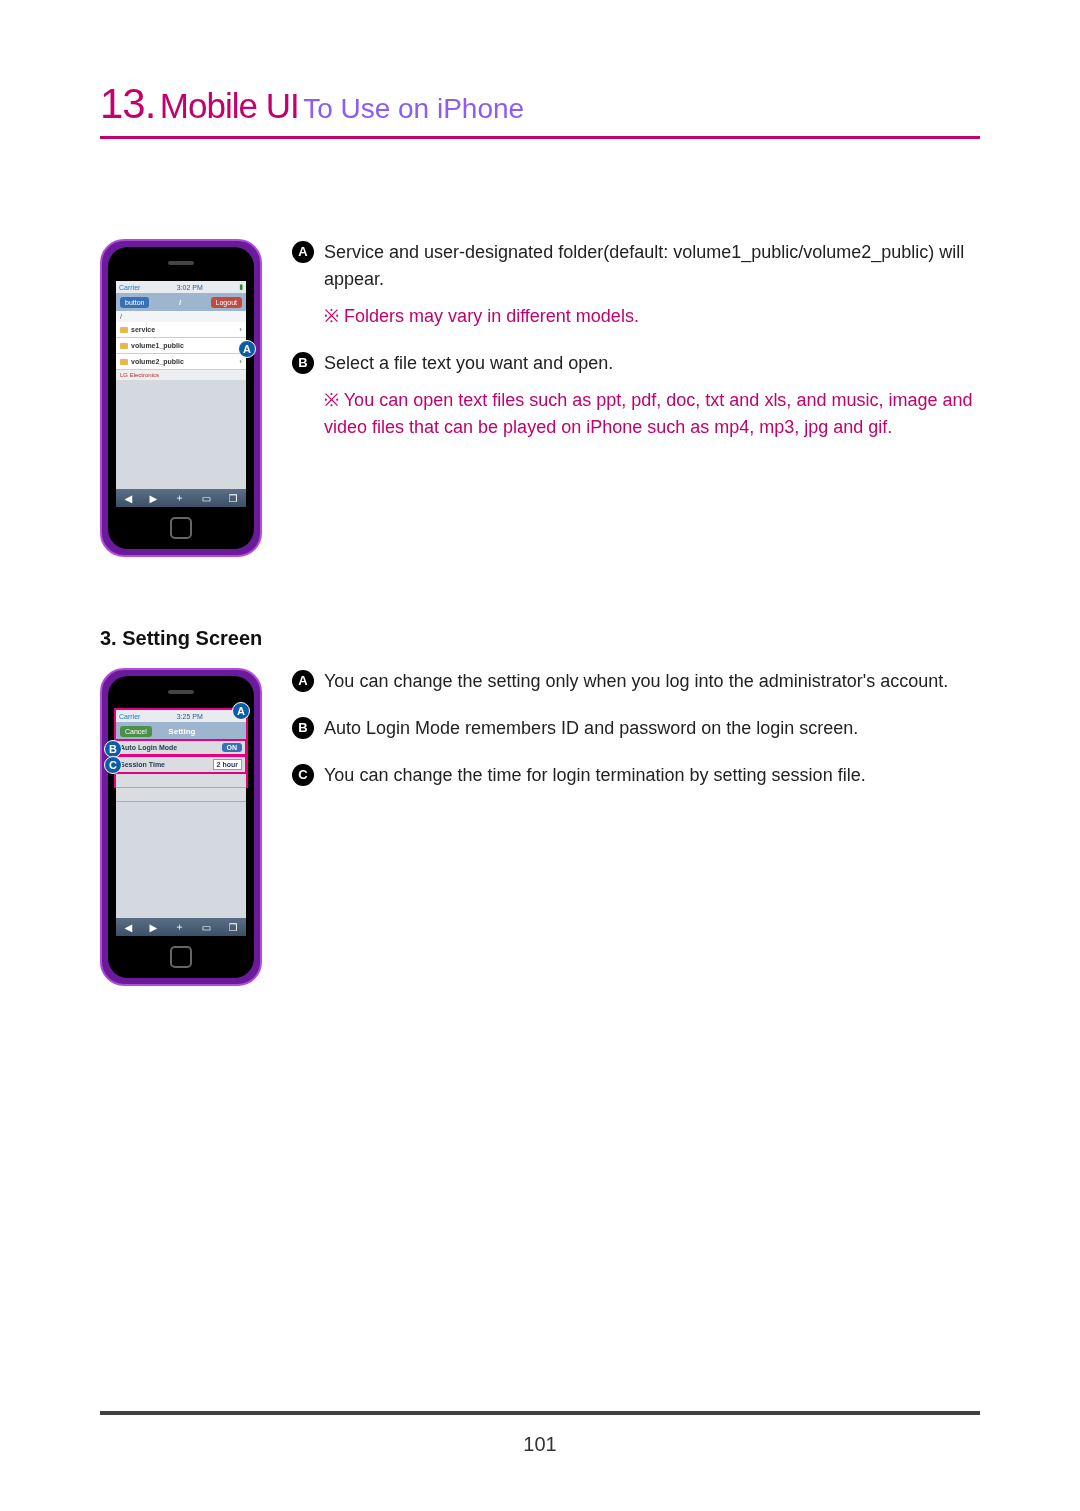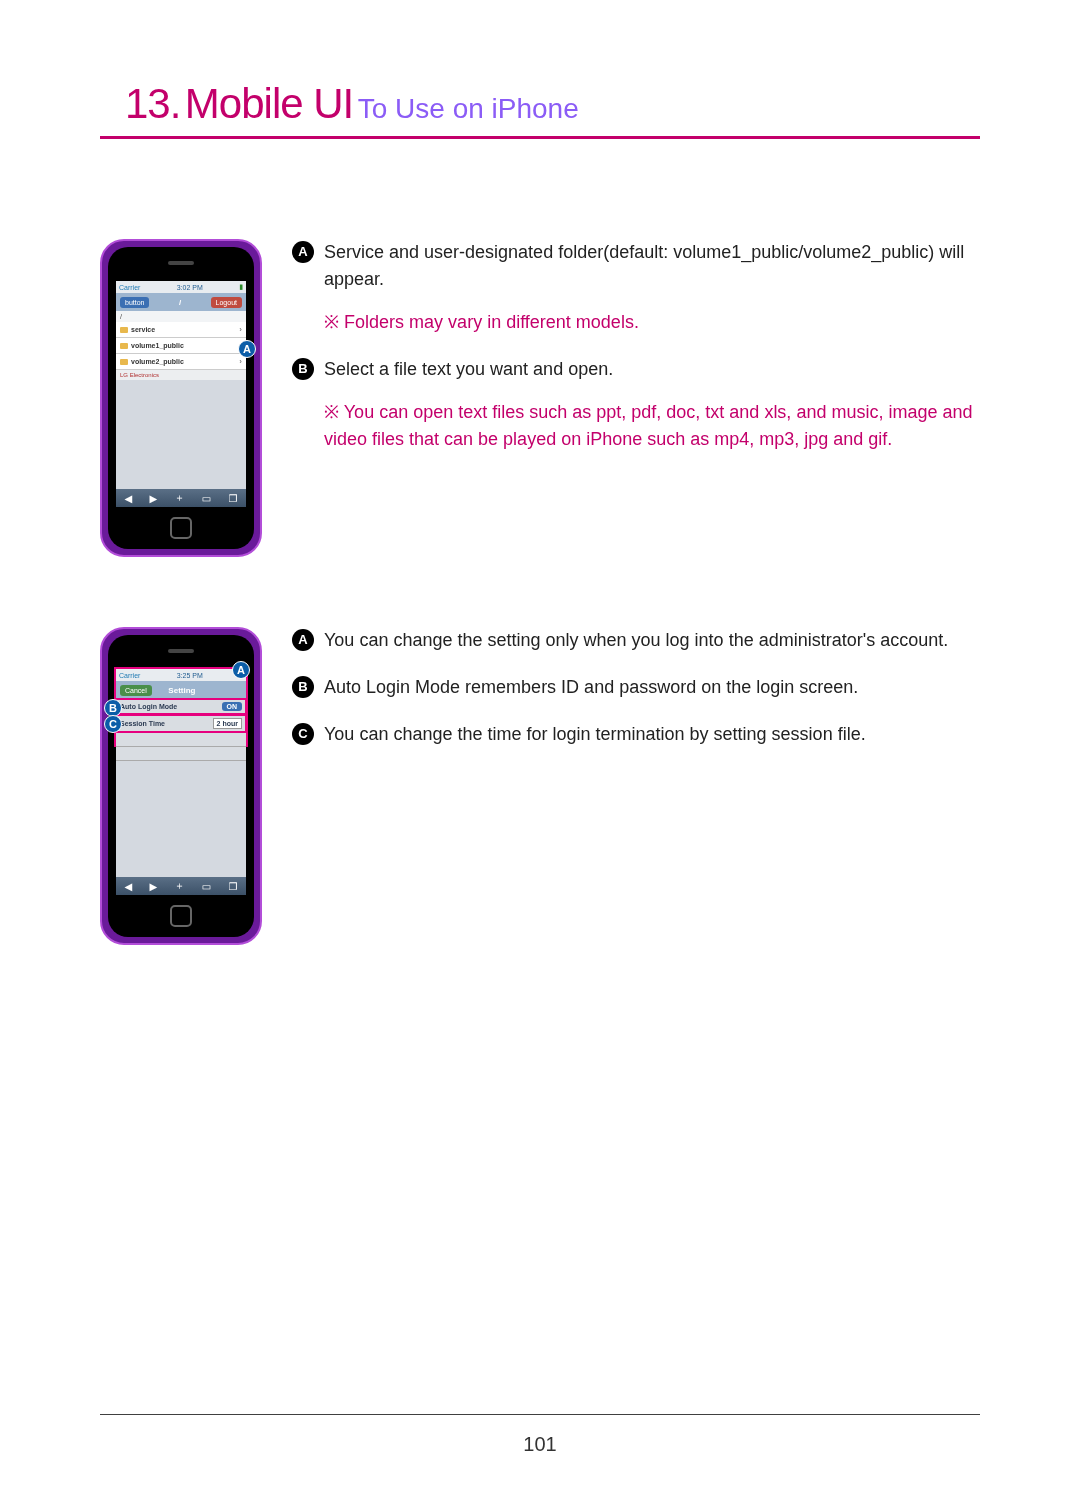"13." .chapter-num { margin-left: 25px -> none }
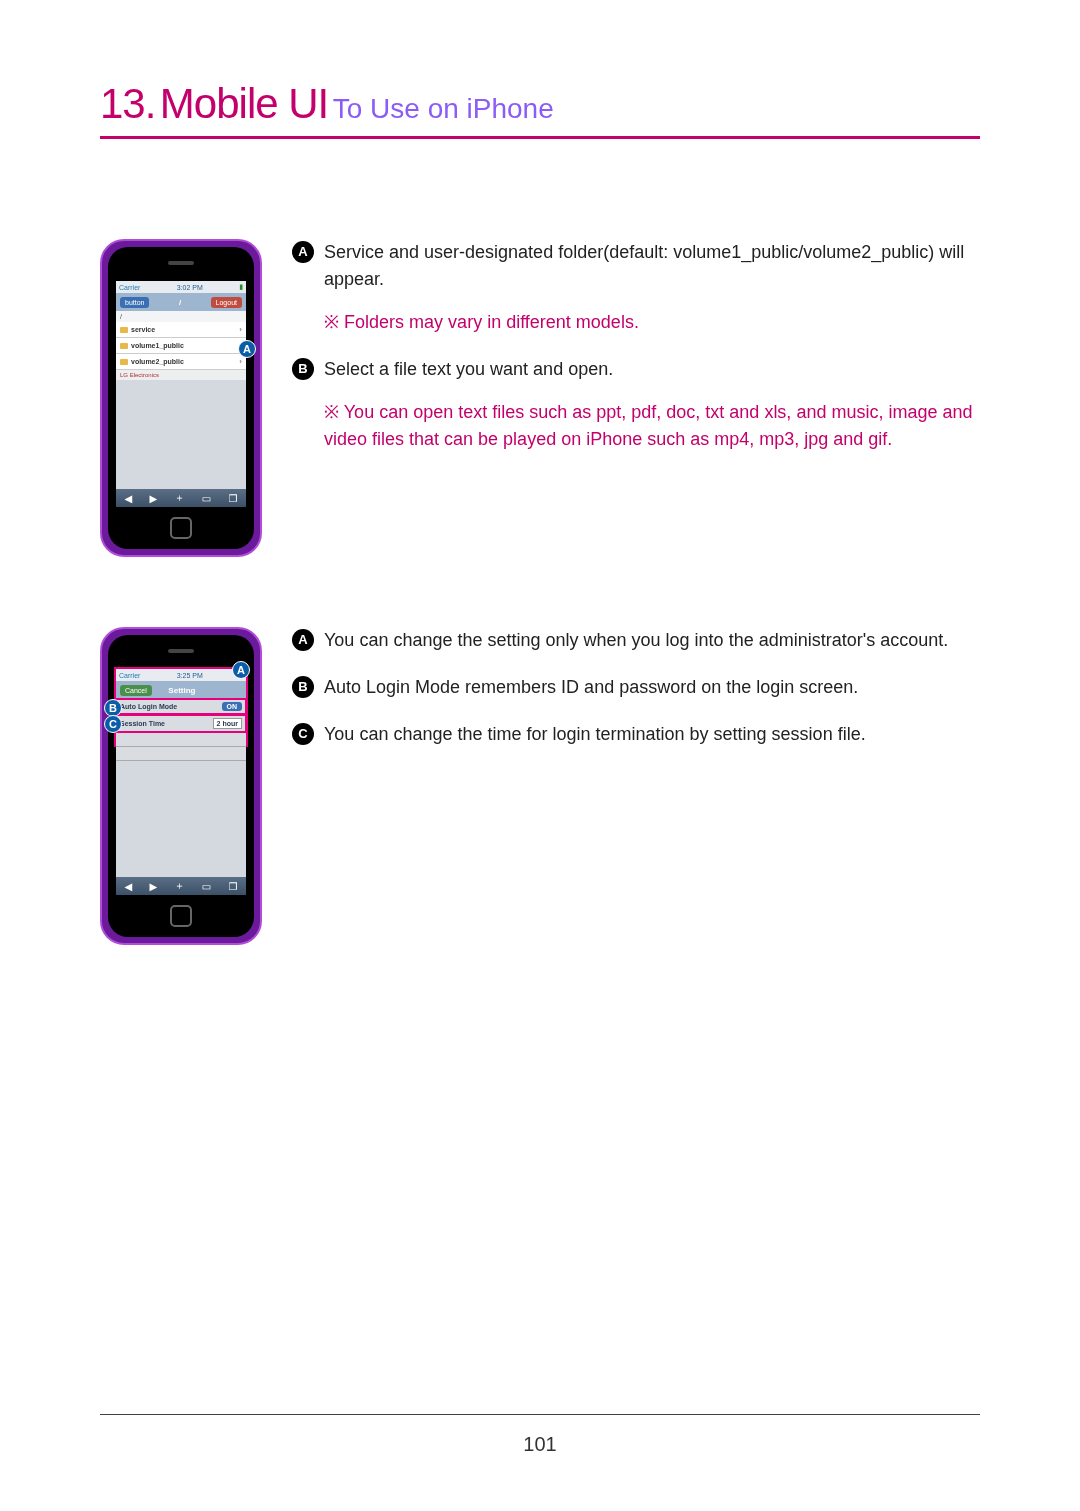"Mobile UI" .chapter-main { font-size: 42px -> 35px }
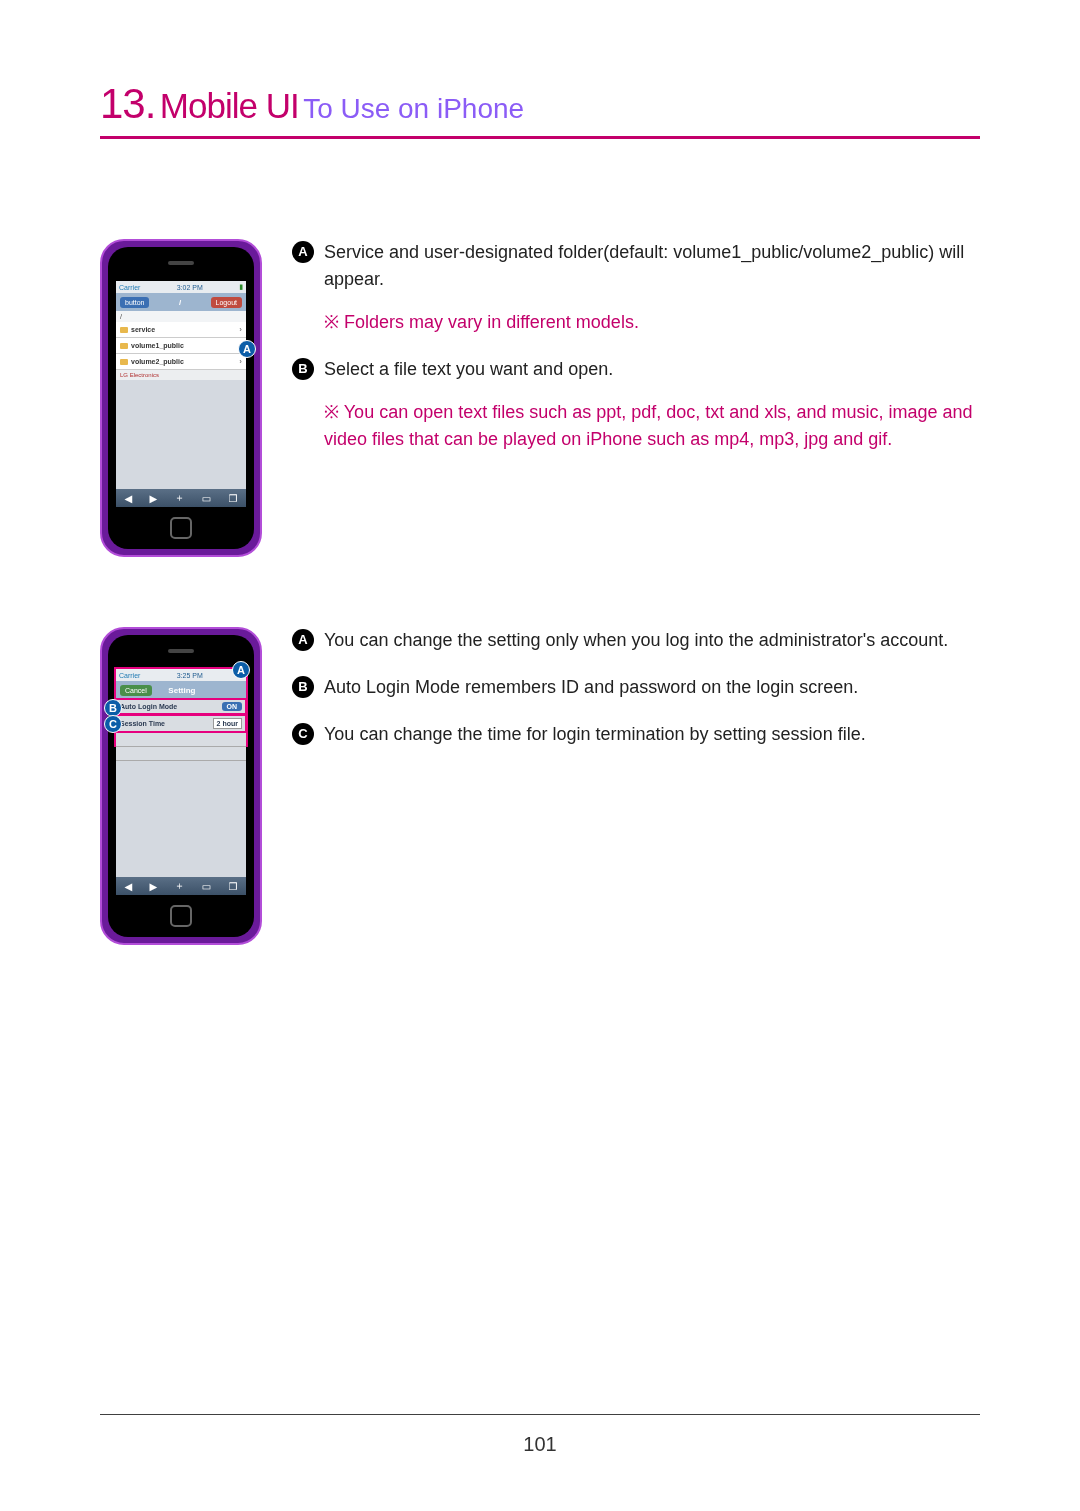"※ Folders may vary in" .note { margin-top: 16px -> 10px }
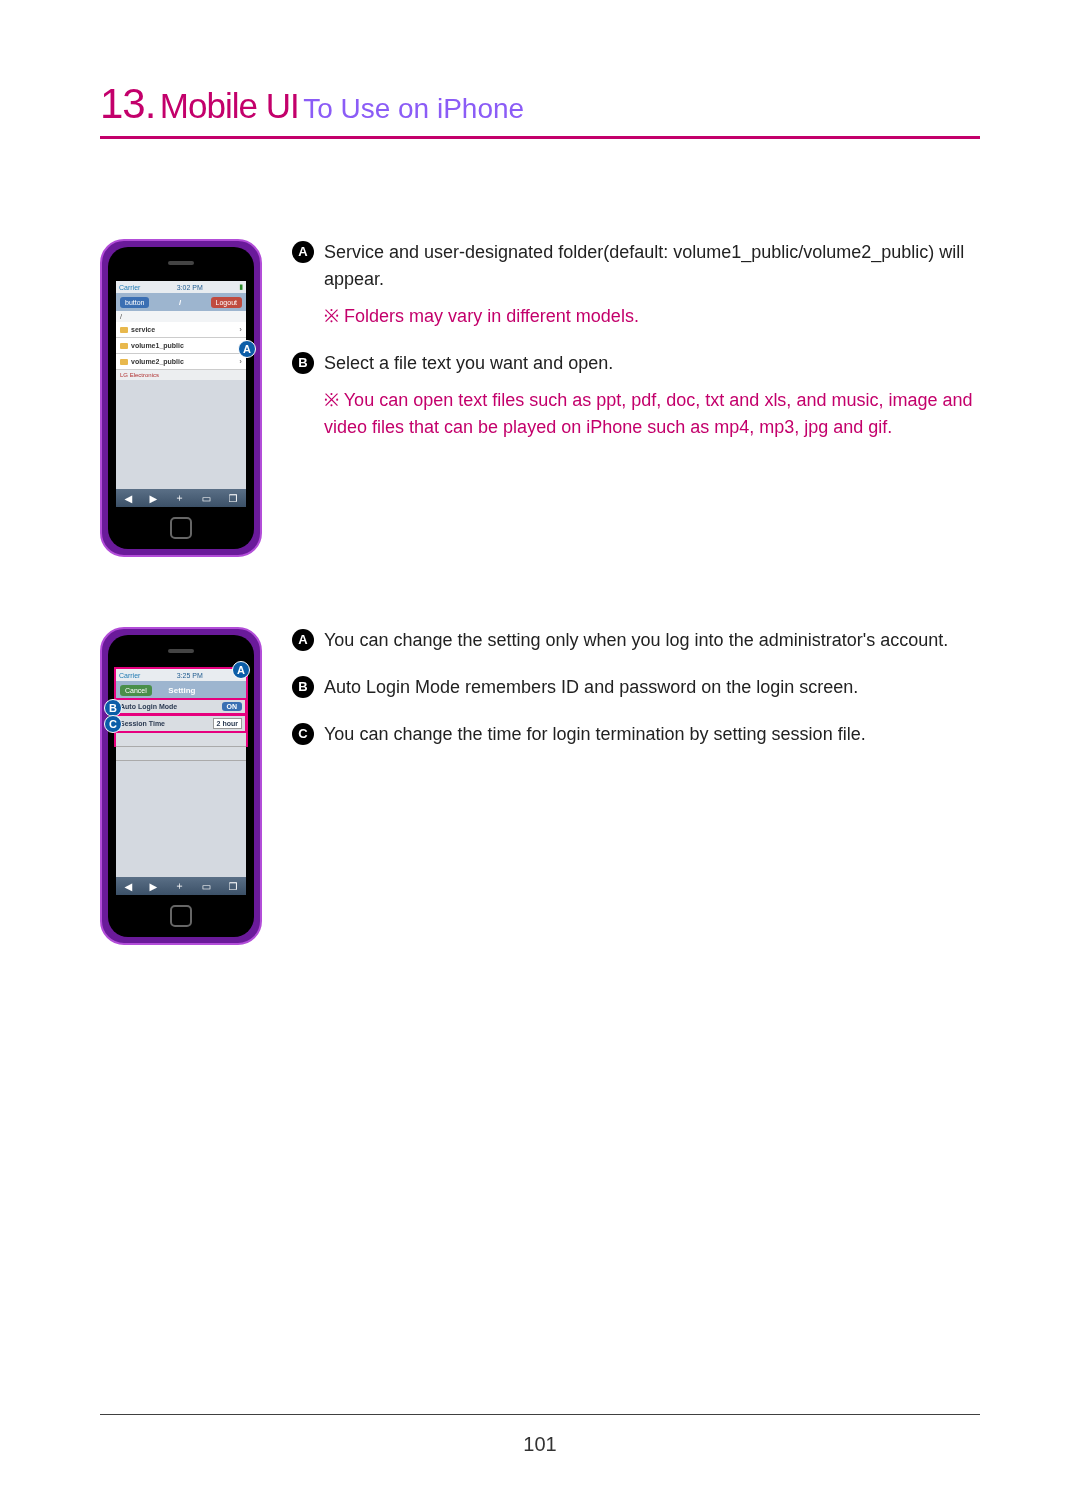"3. Setting Screen" div.section-heading { html: none -> <div>3. Setting Screen</div> }
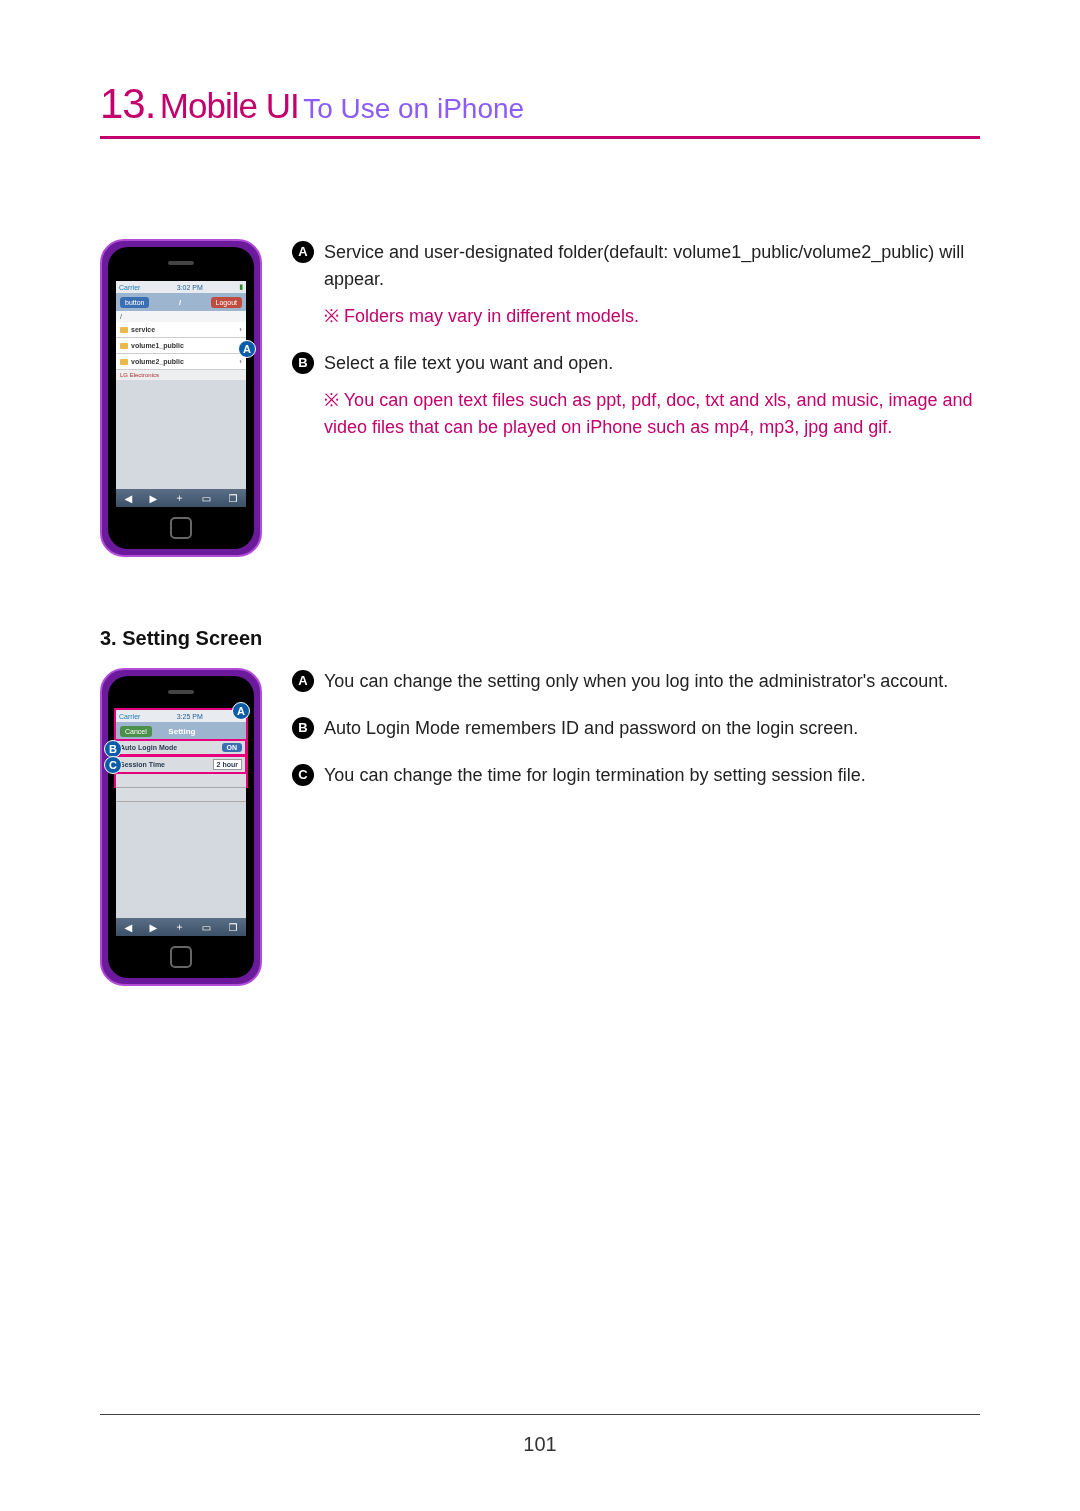"101" .page-footer { border-top: 1px solid #404040 -> 4px solid #404040 }
